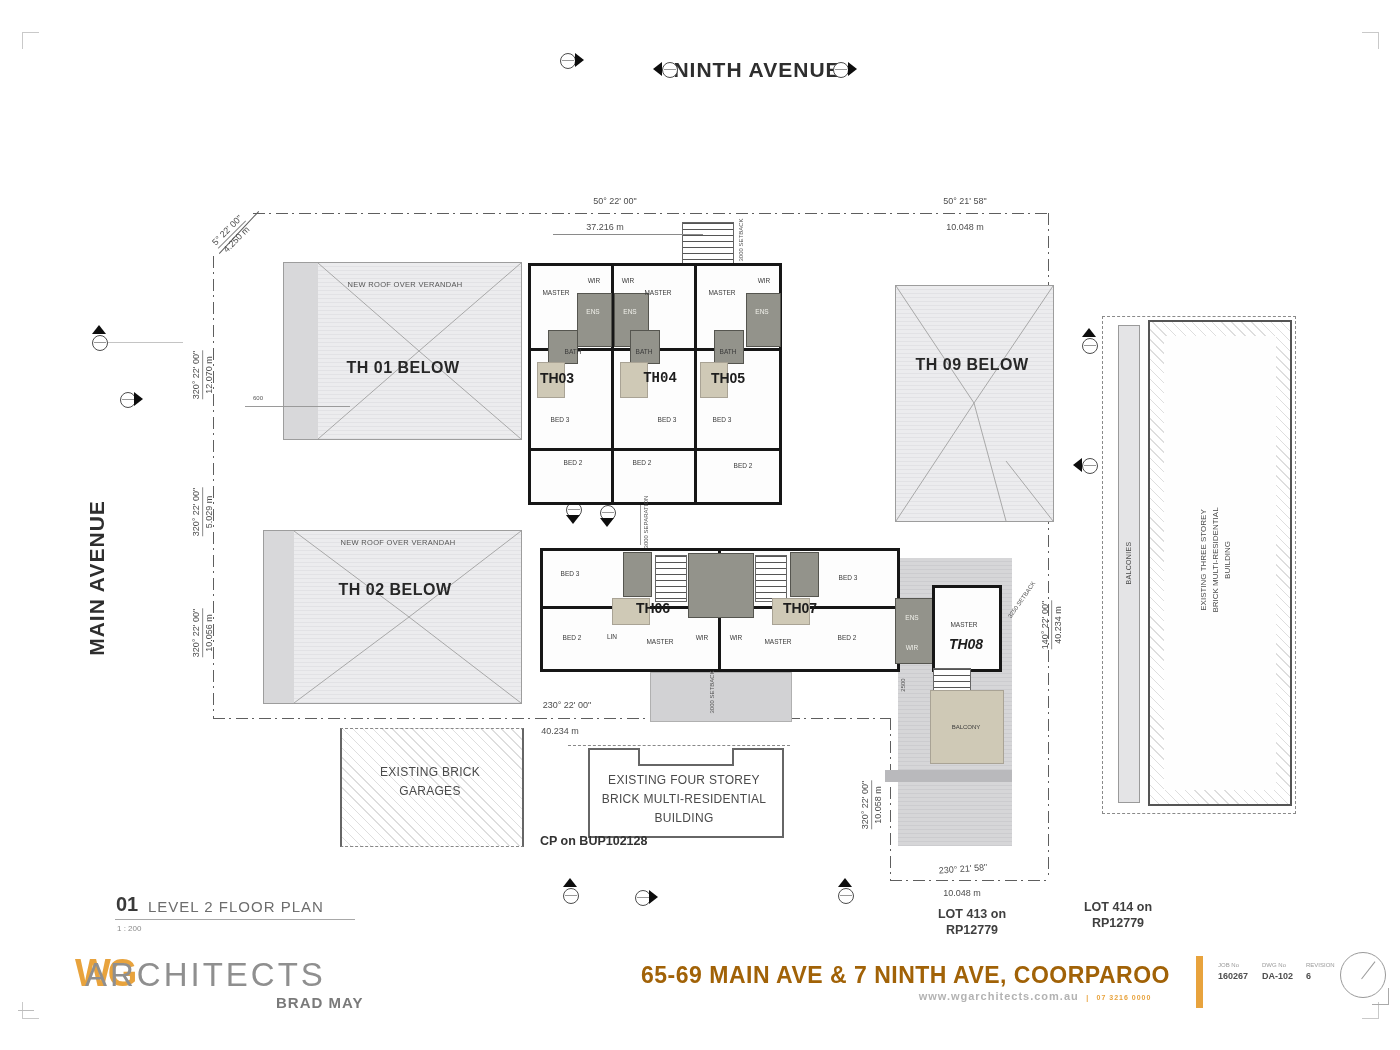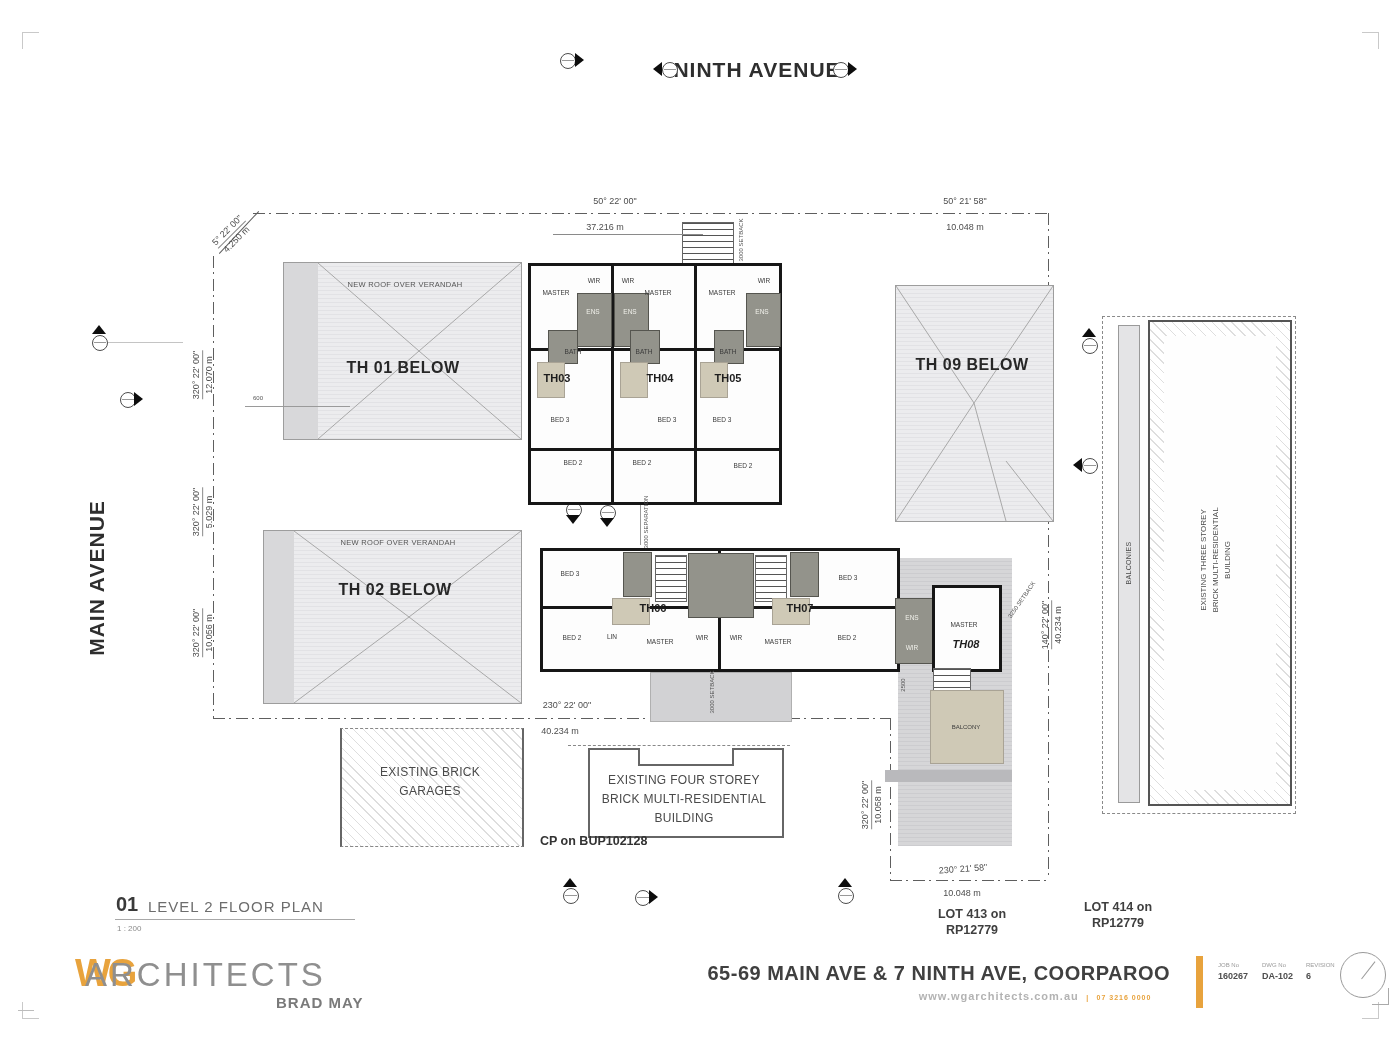"TH03" .unitlbl { font-size: 11px -> 14px }
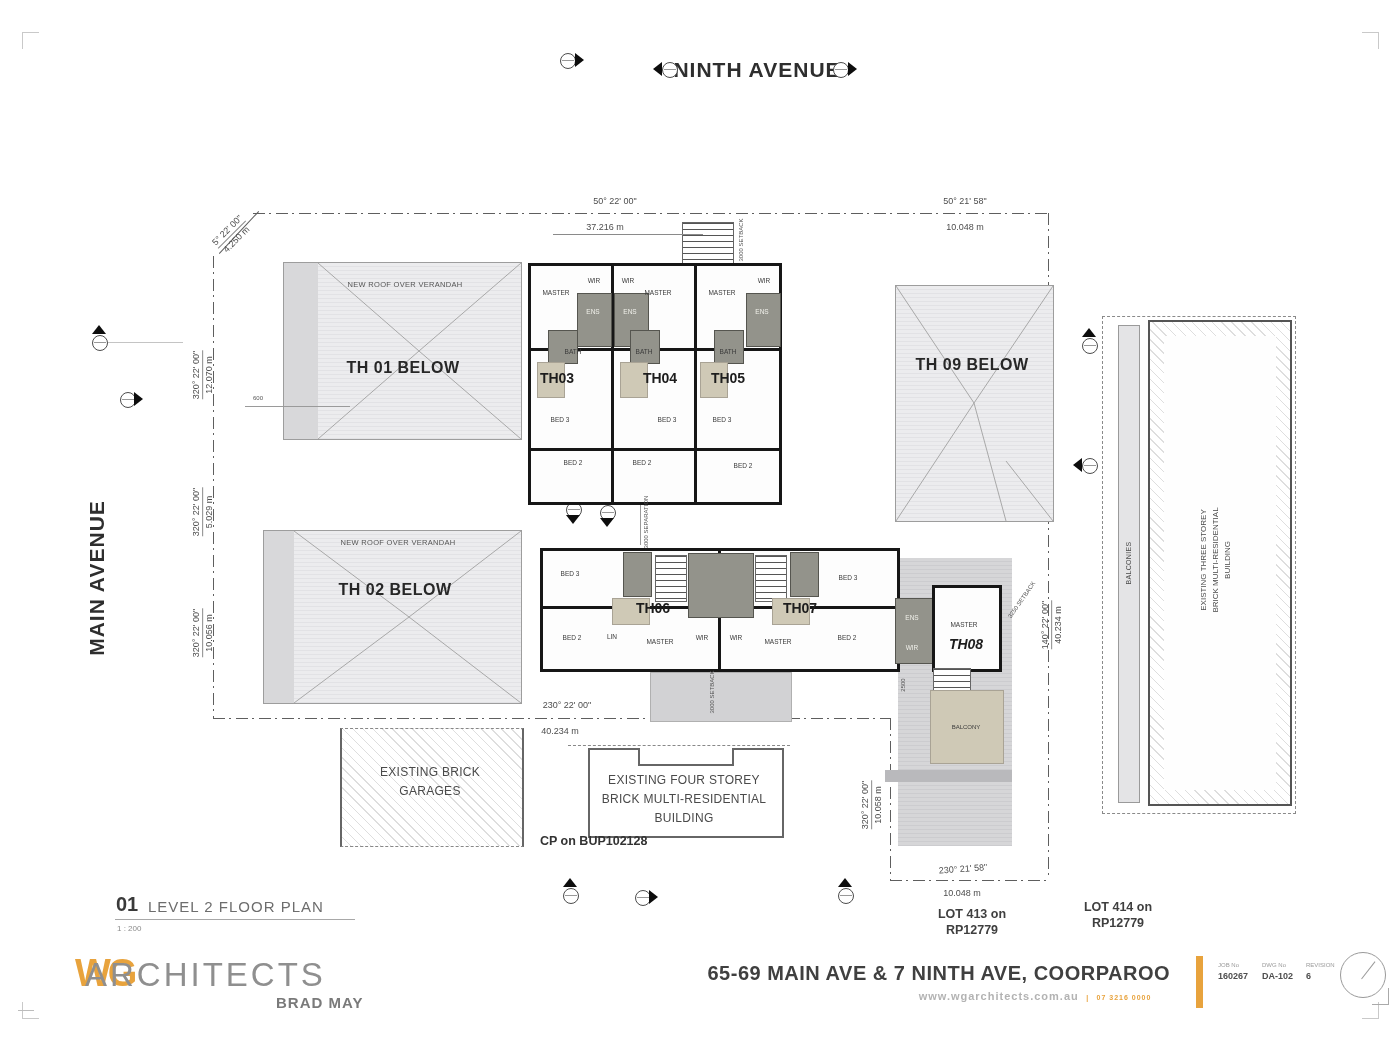"TH04" div.txt { font-family: none -> Liberation Mono, monospace }
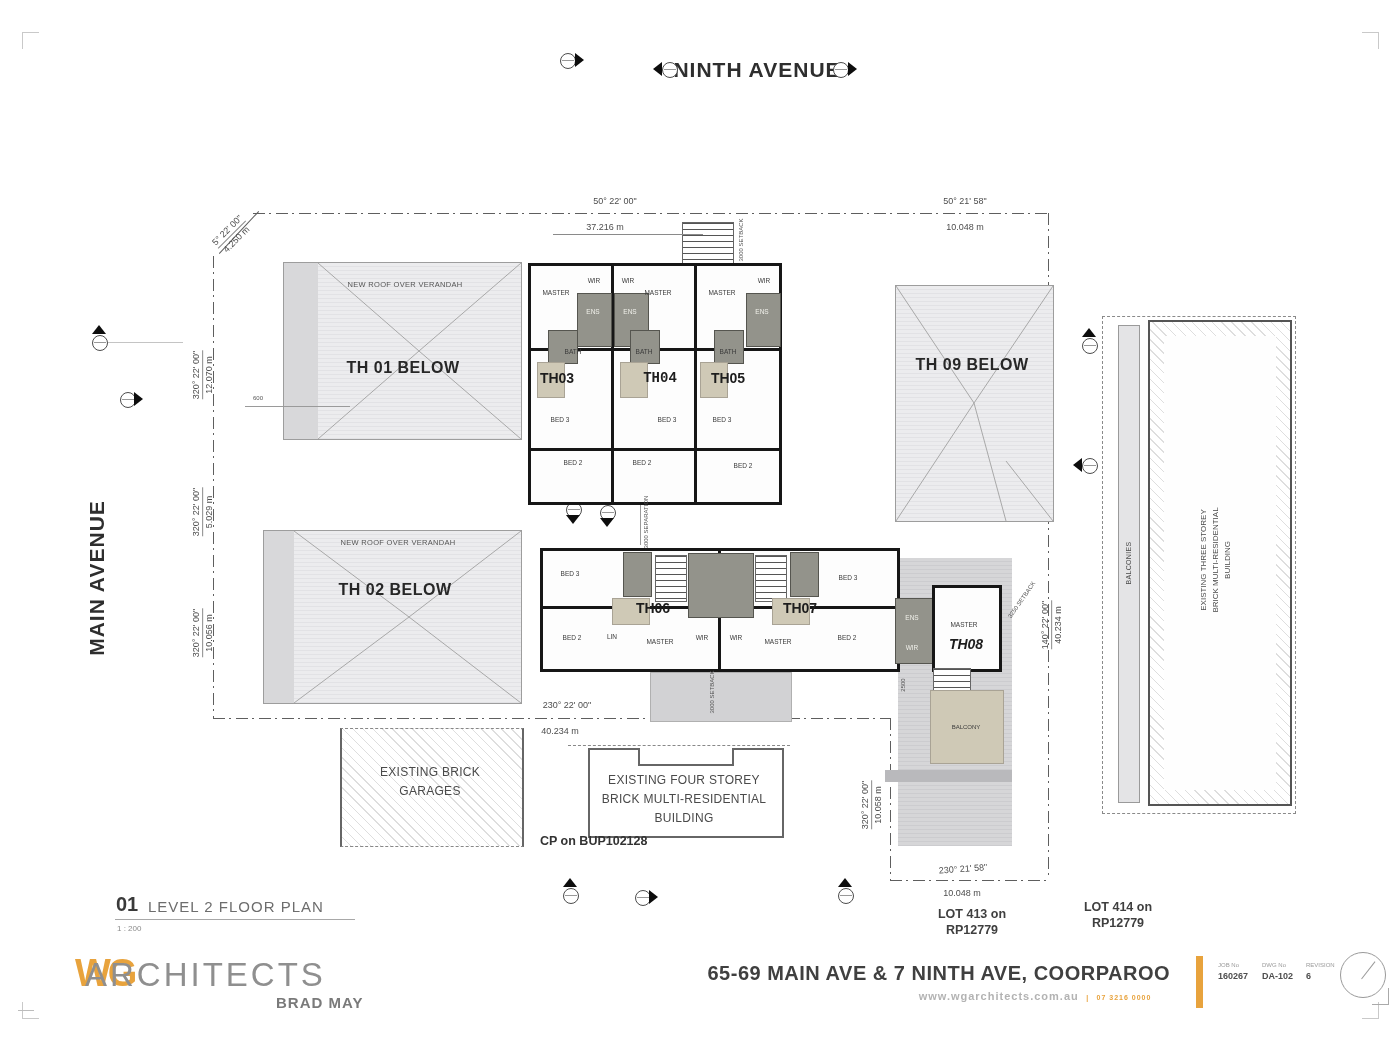"65-69 MAIN AVE & 7" .addr { color: #404040 -> #a16207; font-size: 20px -> 23px }
